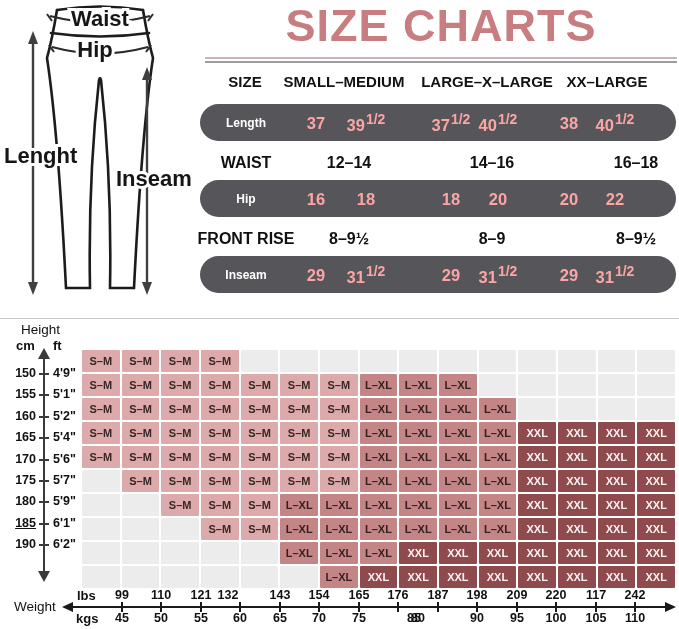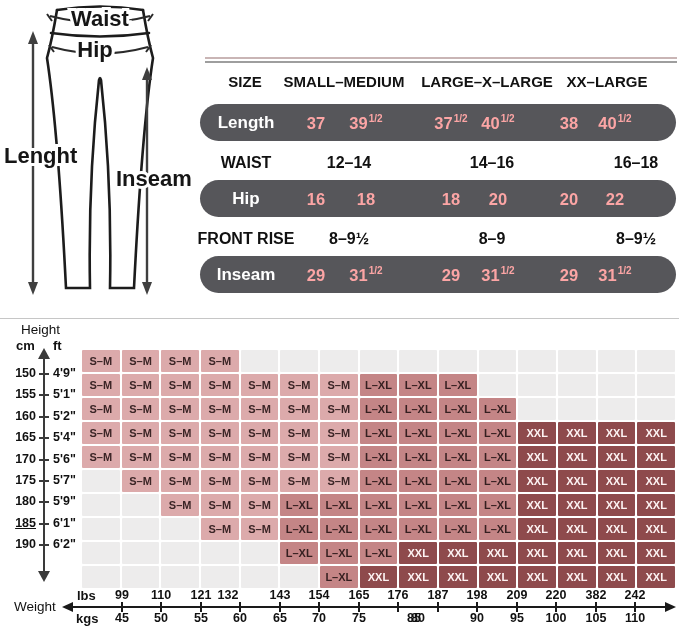"SIZE CHARTS" div.abs { html: none -> <div>SIZE CHARTS</div> }
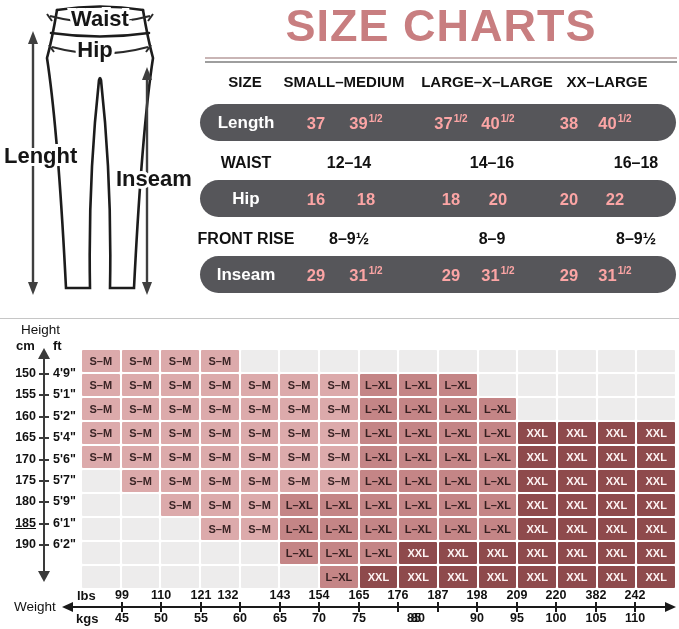"Length" .pill .rlabel { font-size: 17px -> 12px }
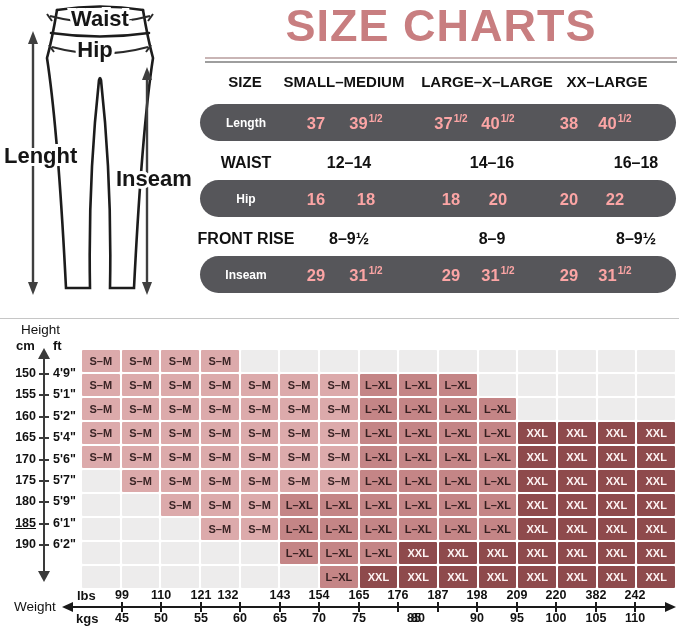"1/2" .val sup { font-size: 10px -> 14px }
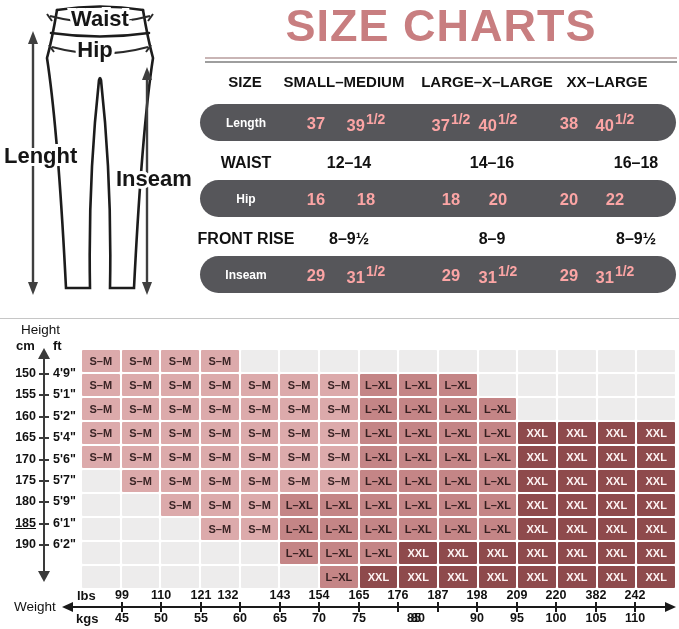"382" div.ticklabel { text: 382 -> 117 }
